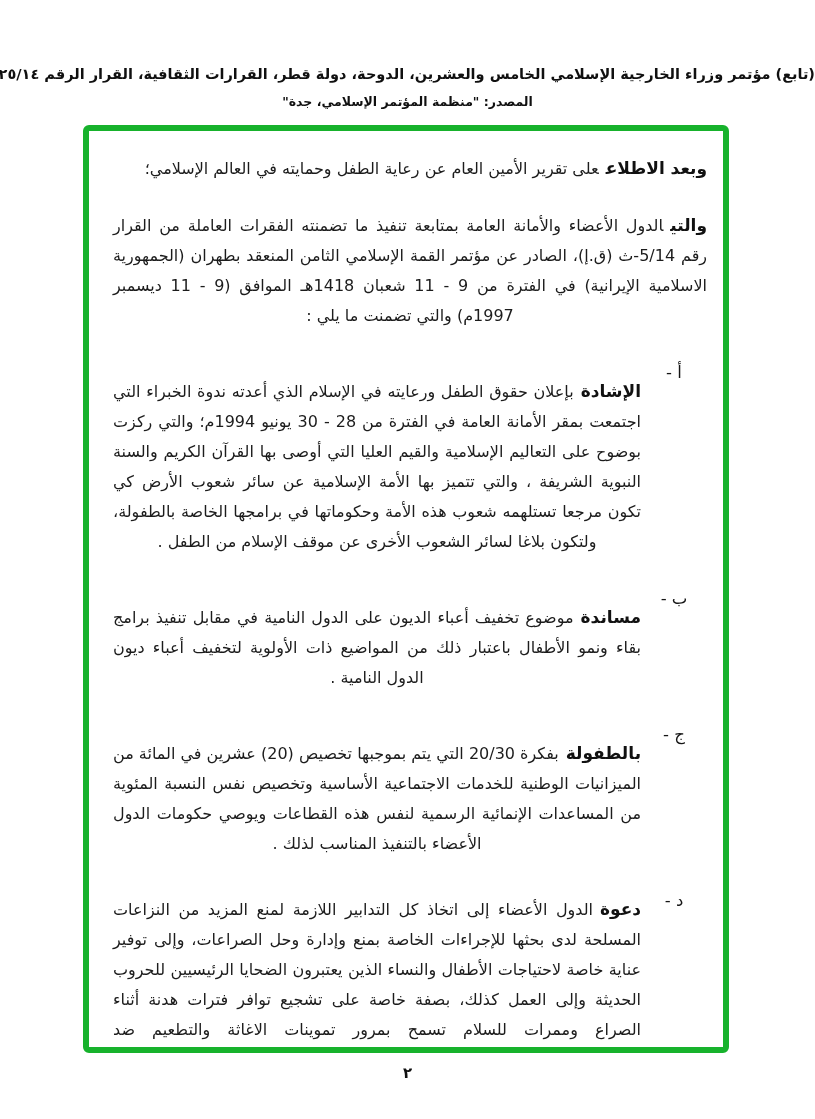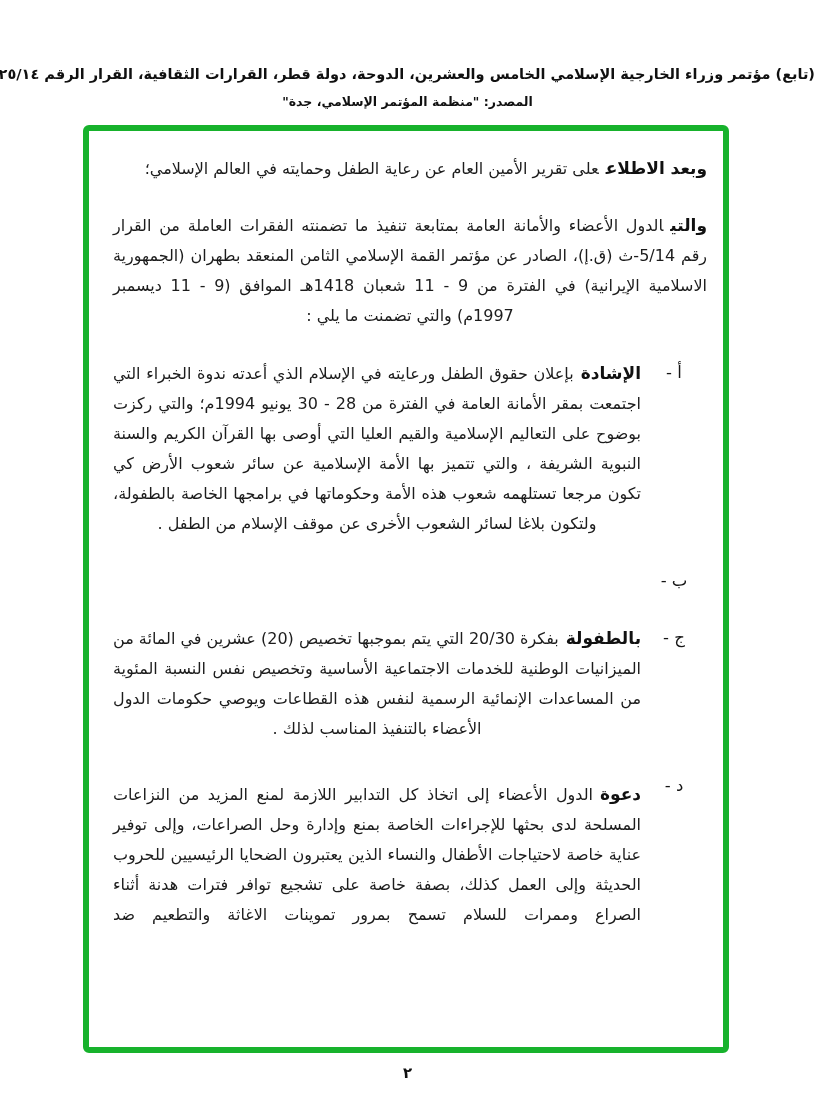"الإشادةبإعلان حقوق الطفل ورعايته في" .center-last { margin-top: none -> 18px }
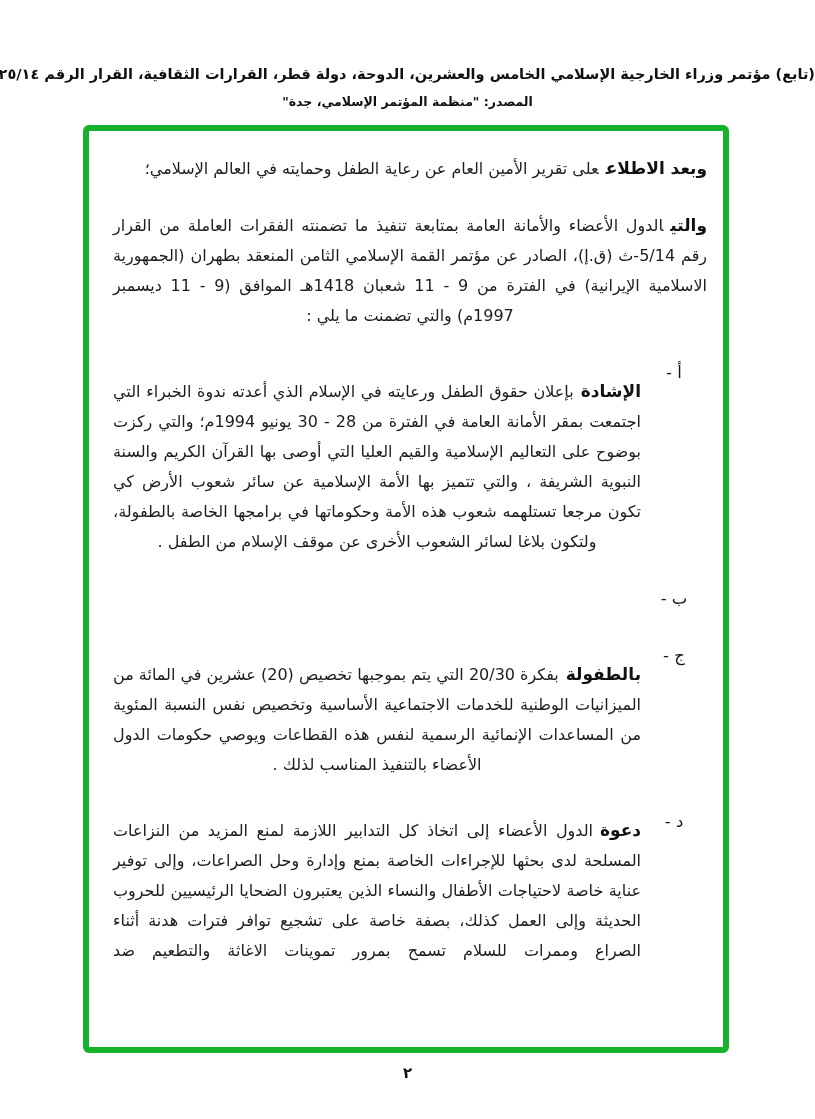"مساندةموضوع تخفيف أعباء الديون على" p.item-text { html: none -> <p><b>مساندة</b><span>موضوع تخفيف أعباء الديون على الدول النامية في مقابل تنفيذ برامج بقاء ونمو الأطفال باعتبار ذلك من المواضيع ذات الأولوية لتخفيف أعباء ديون الدول النامية .</span></p> }
